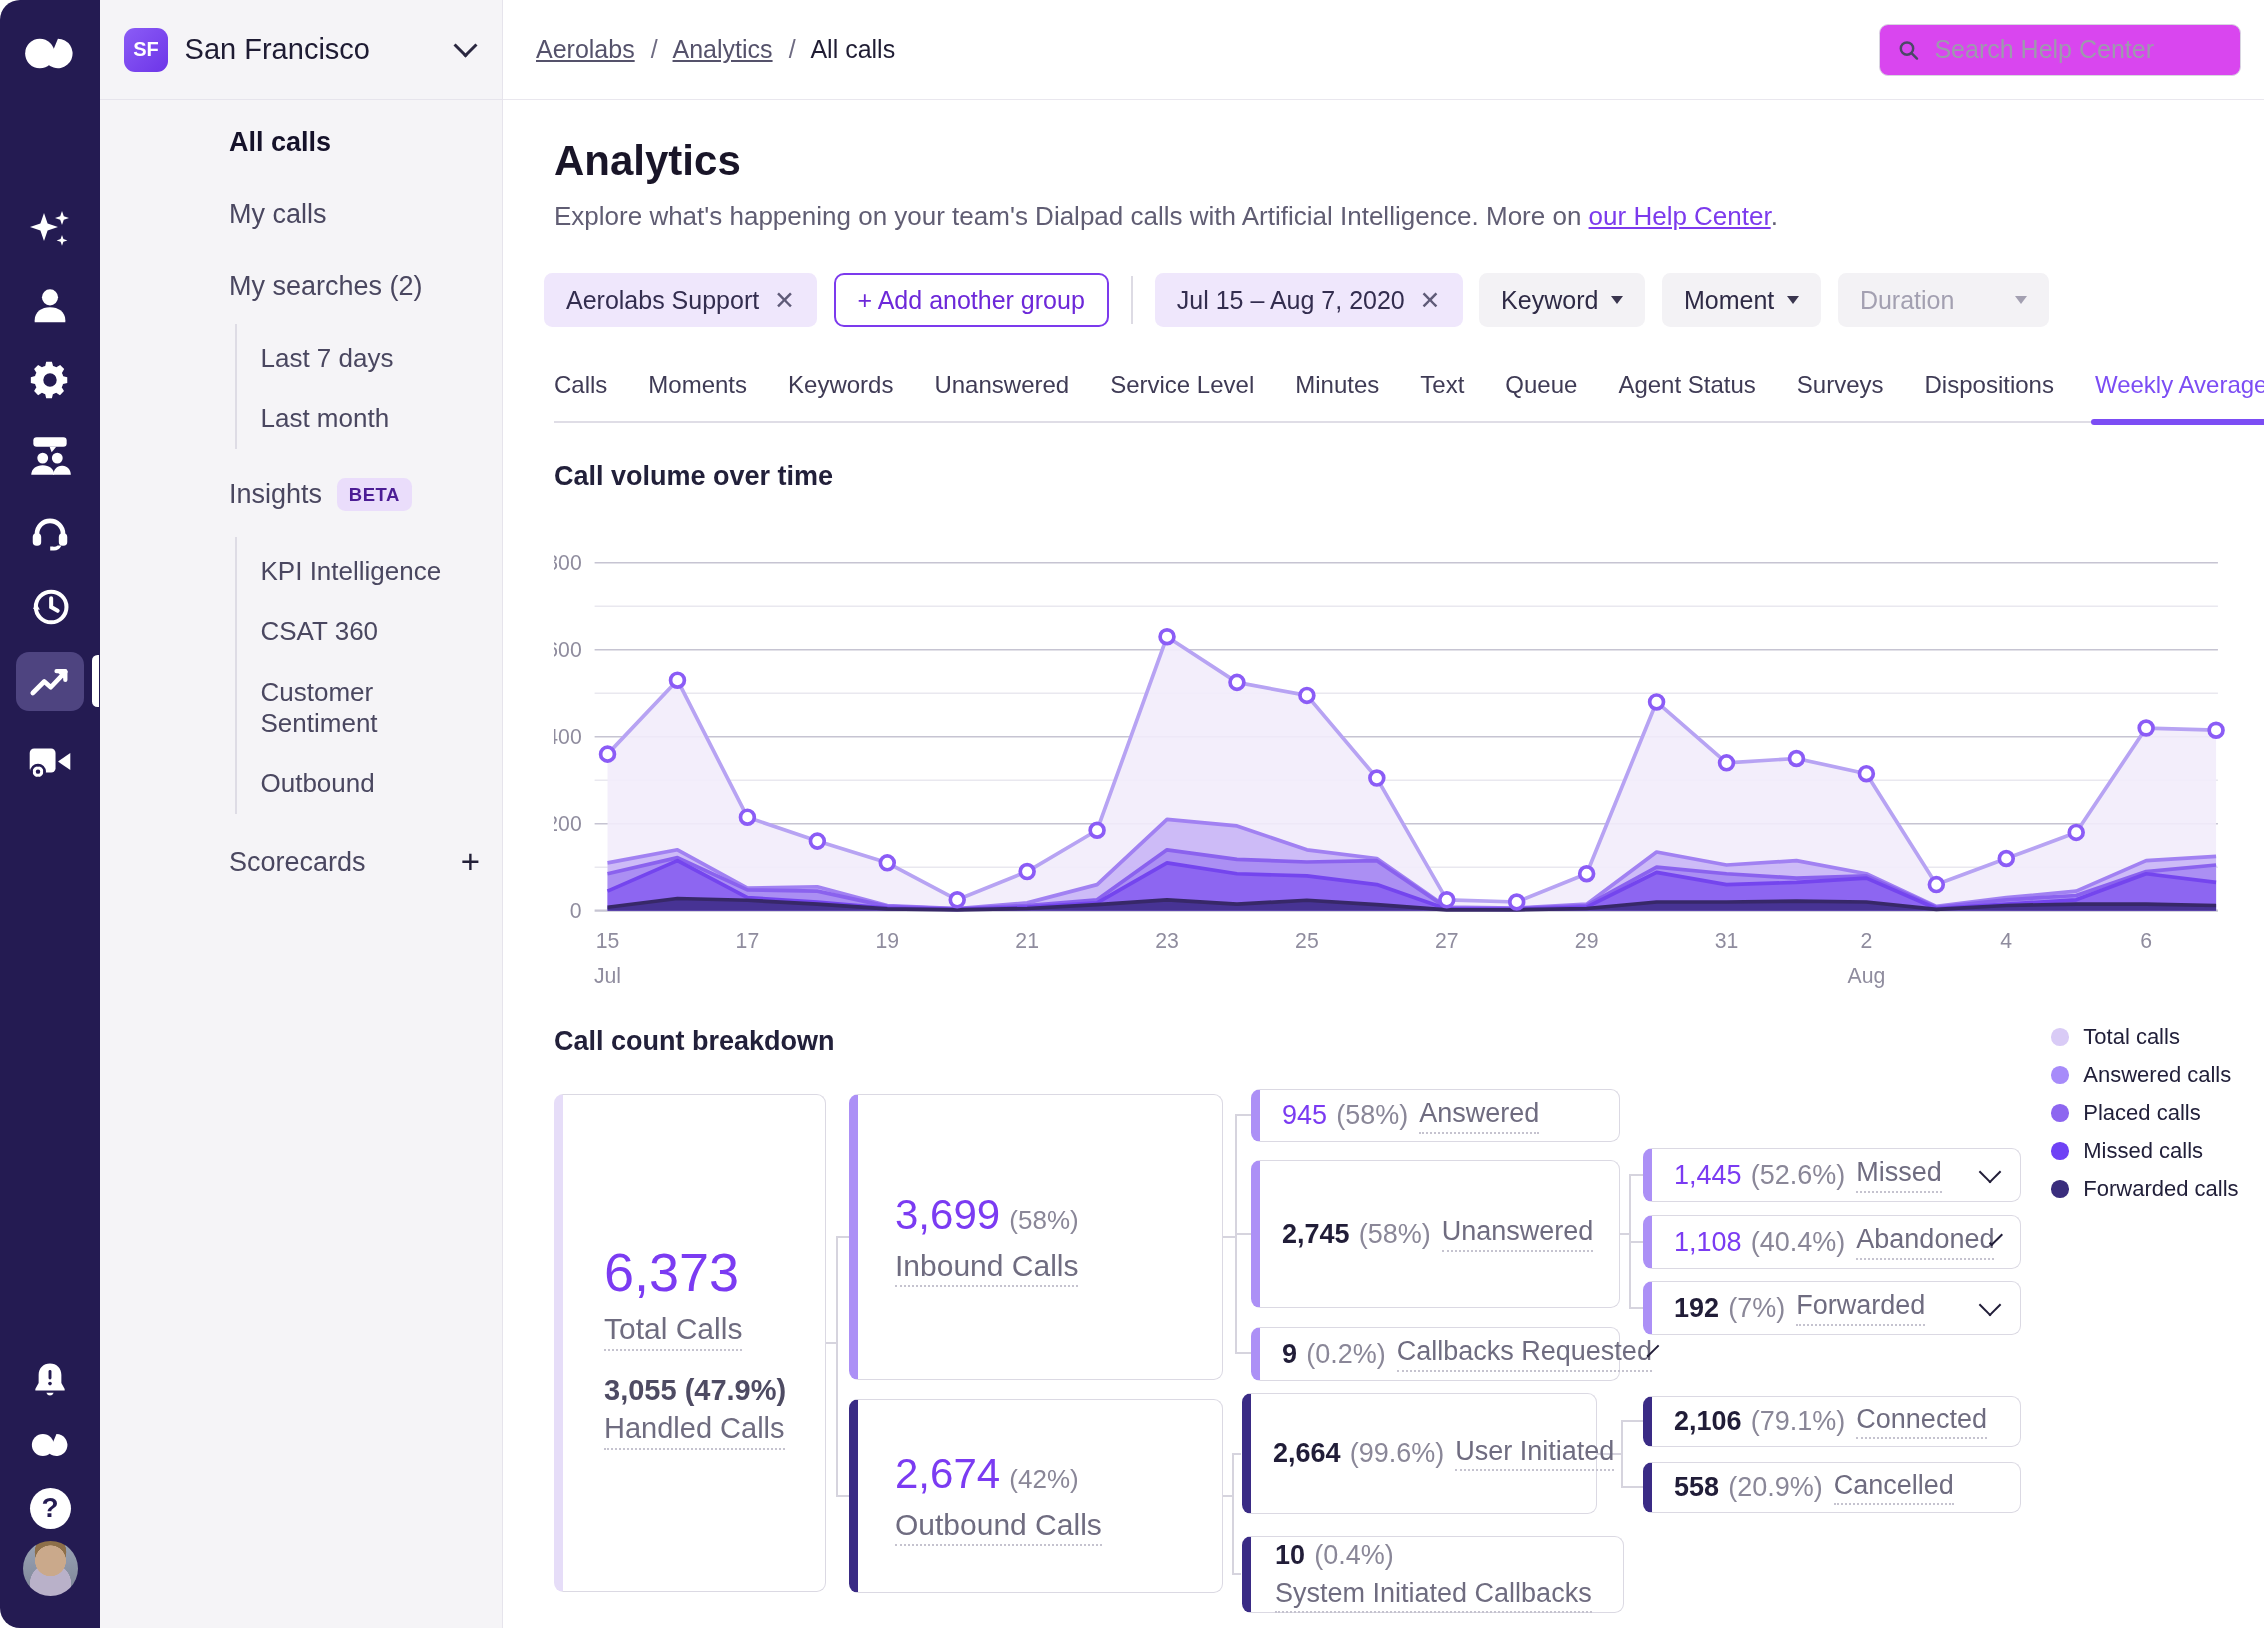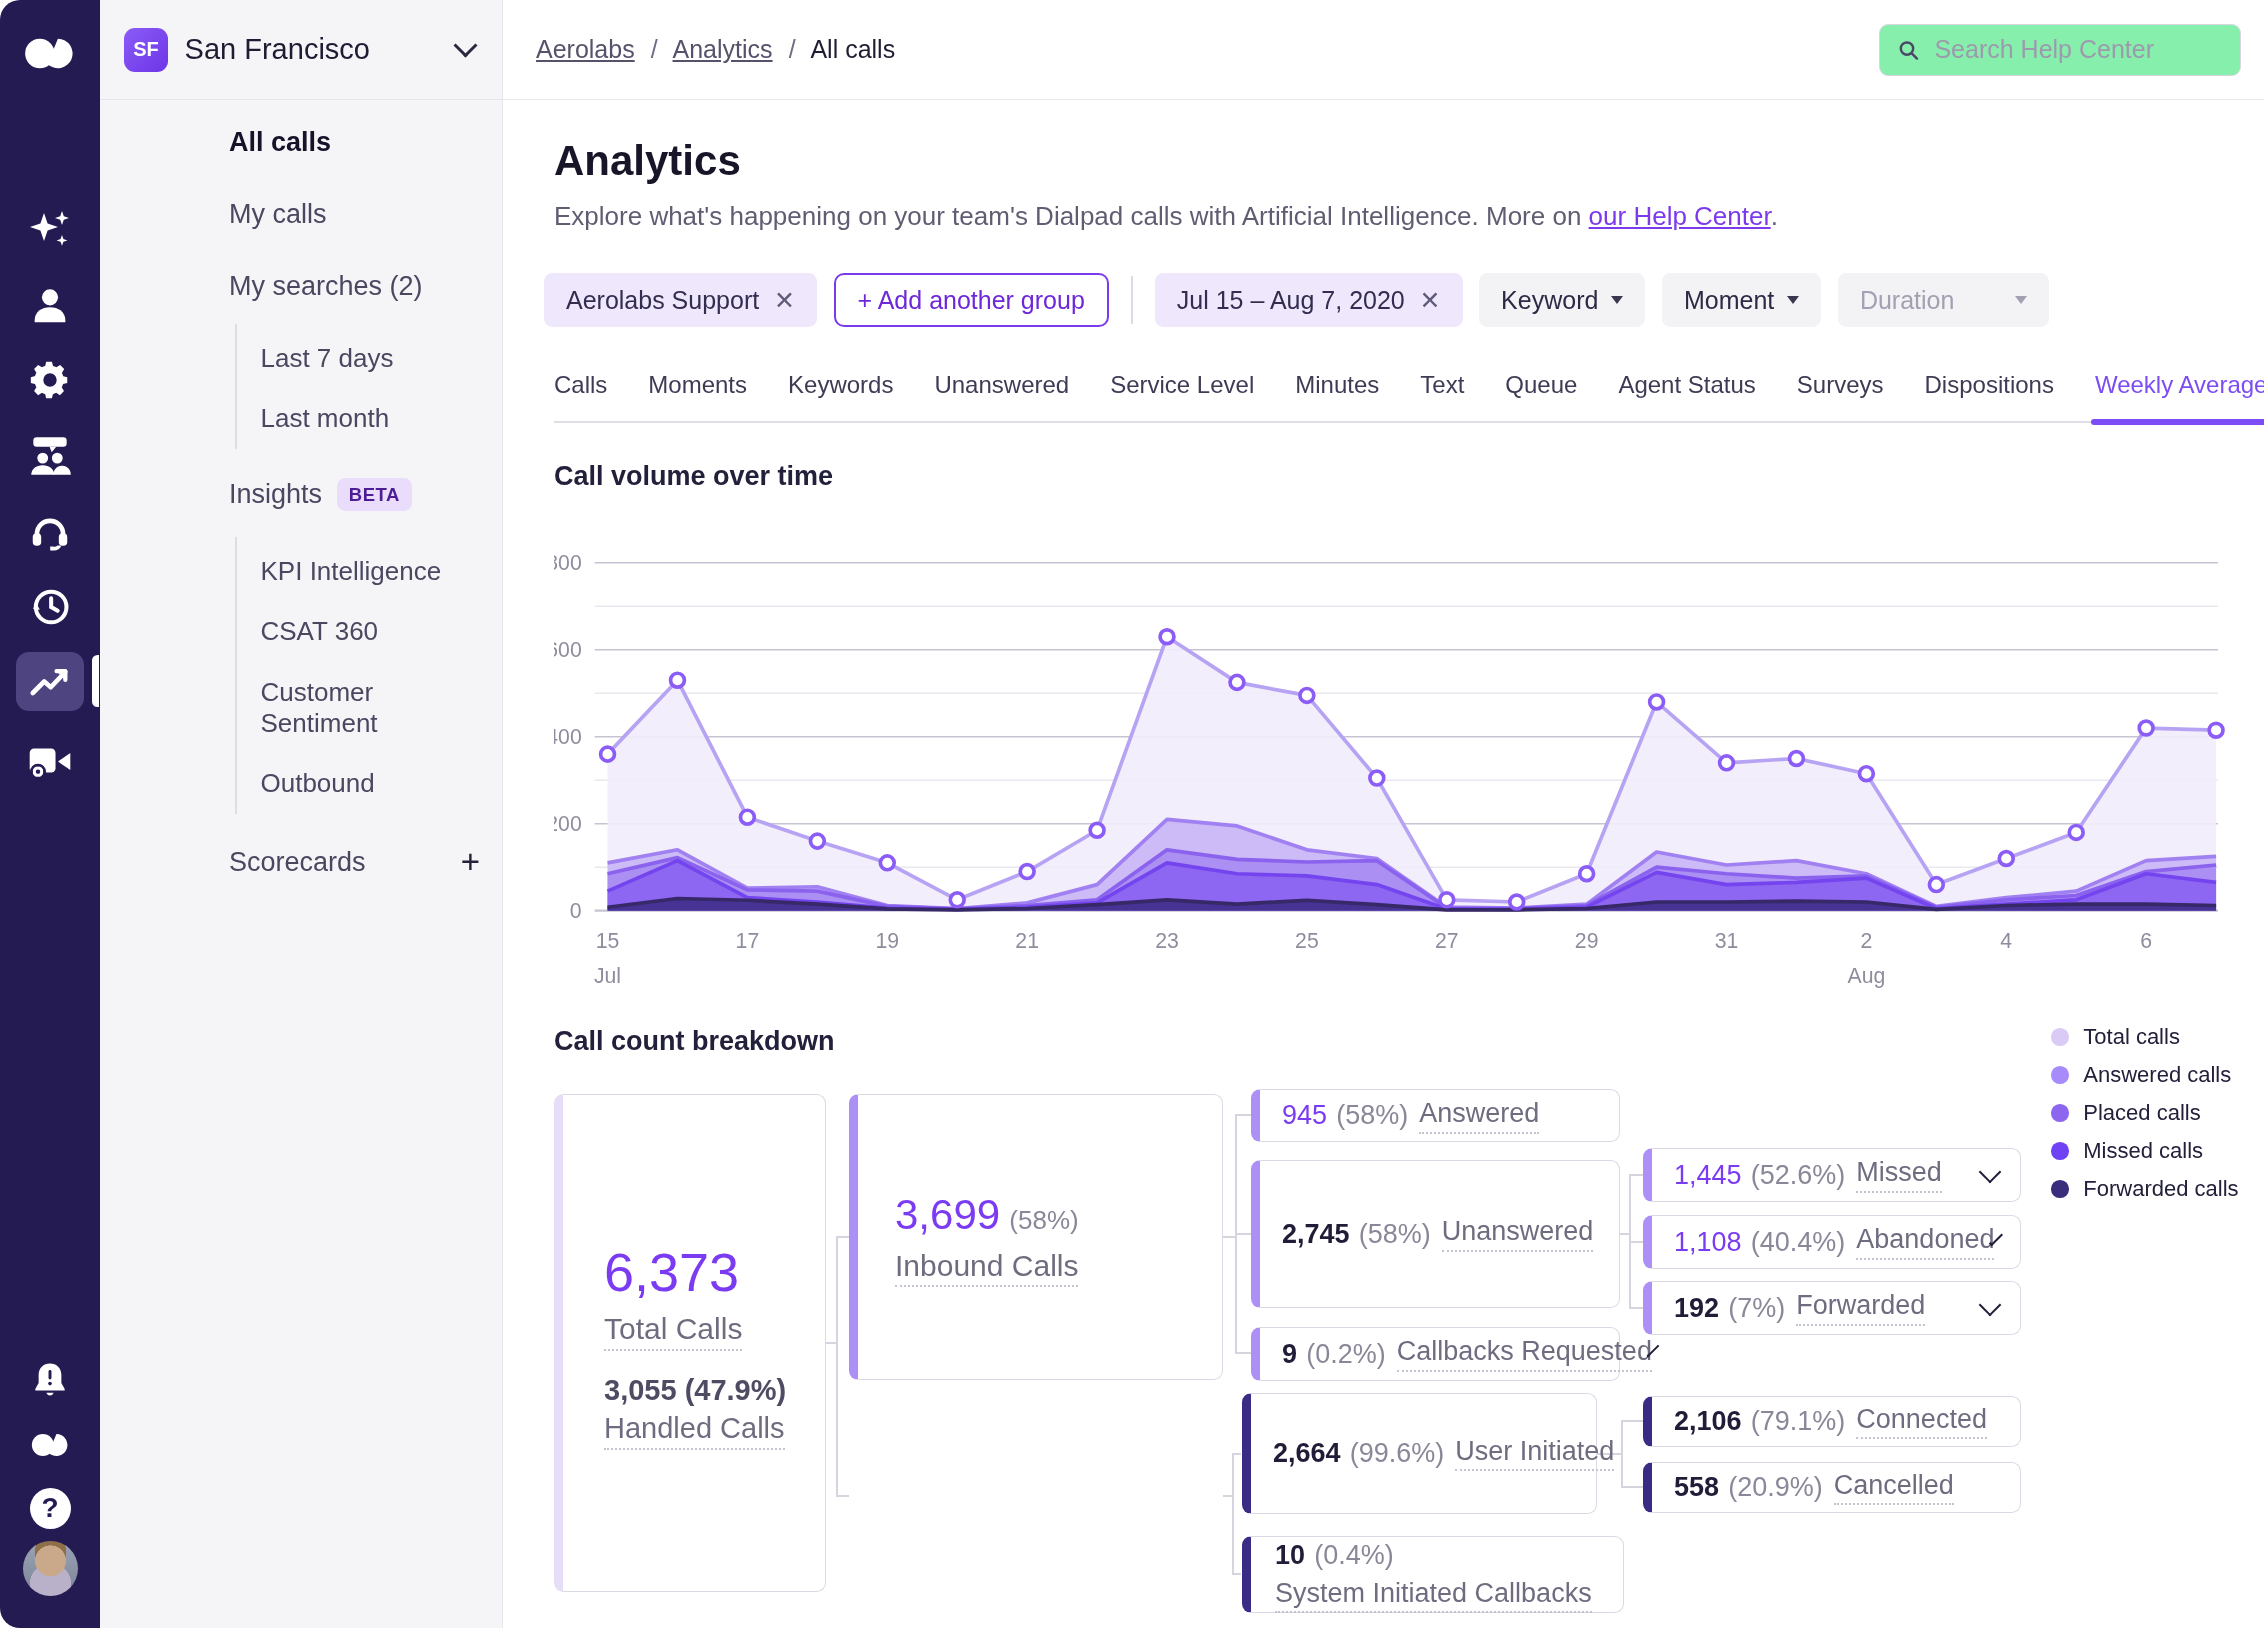"Search Help Center" #searchbox { background: #86efac -> #d946ef }
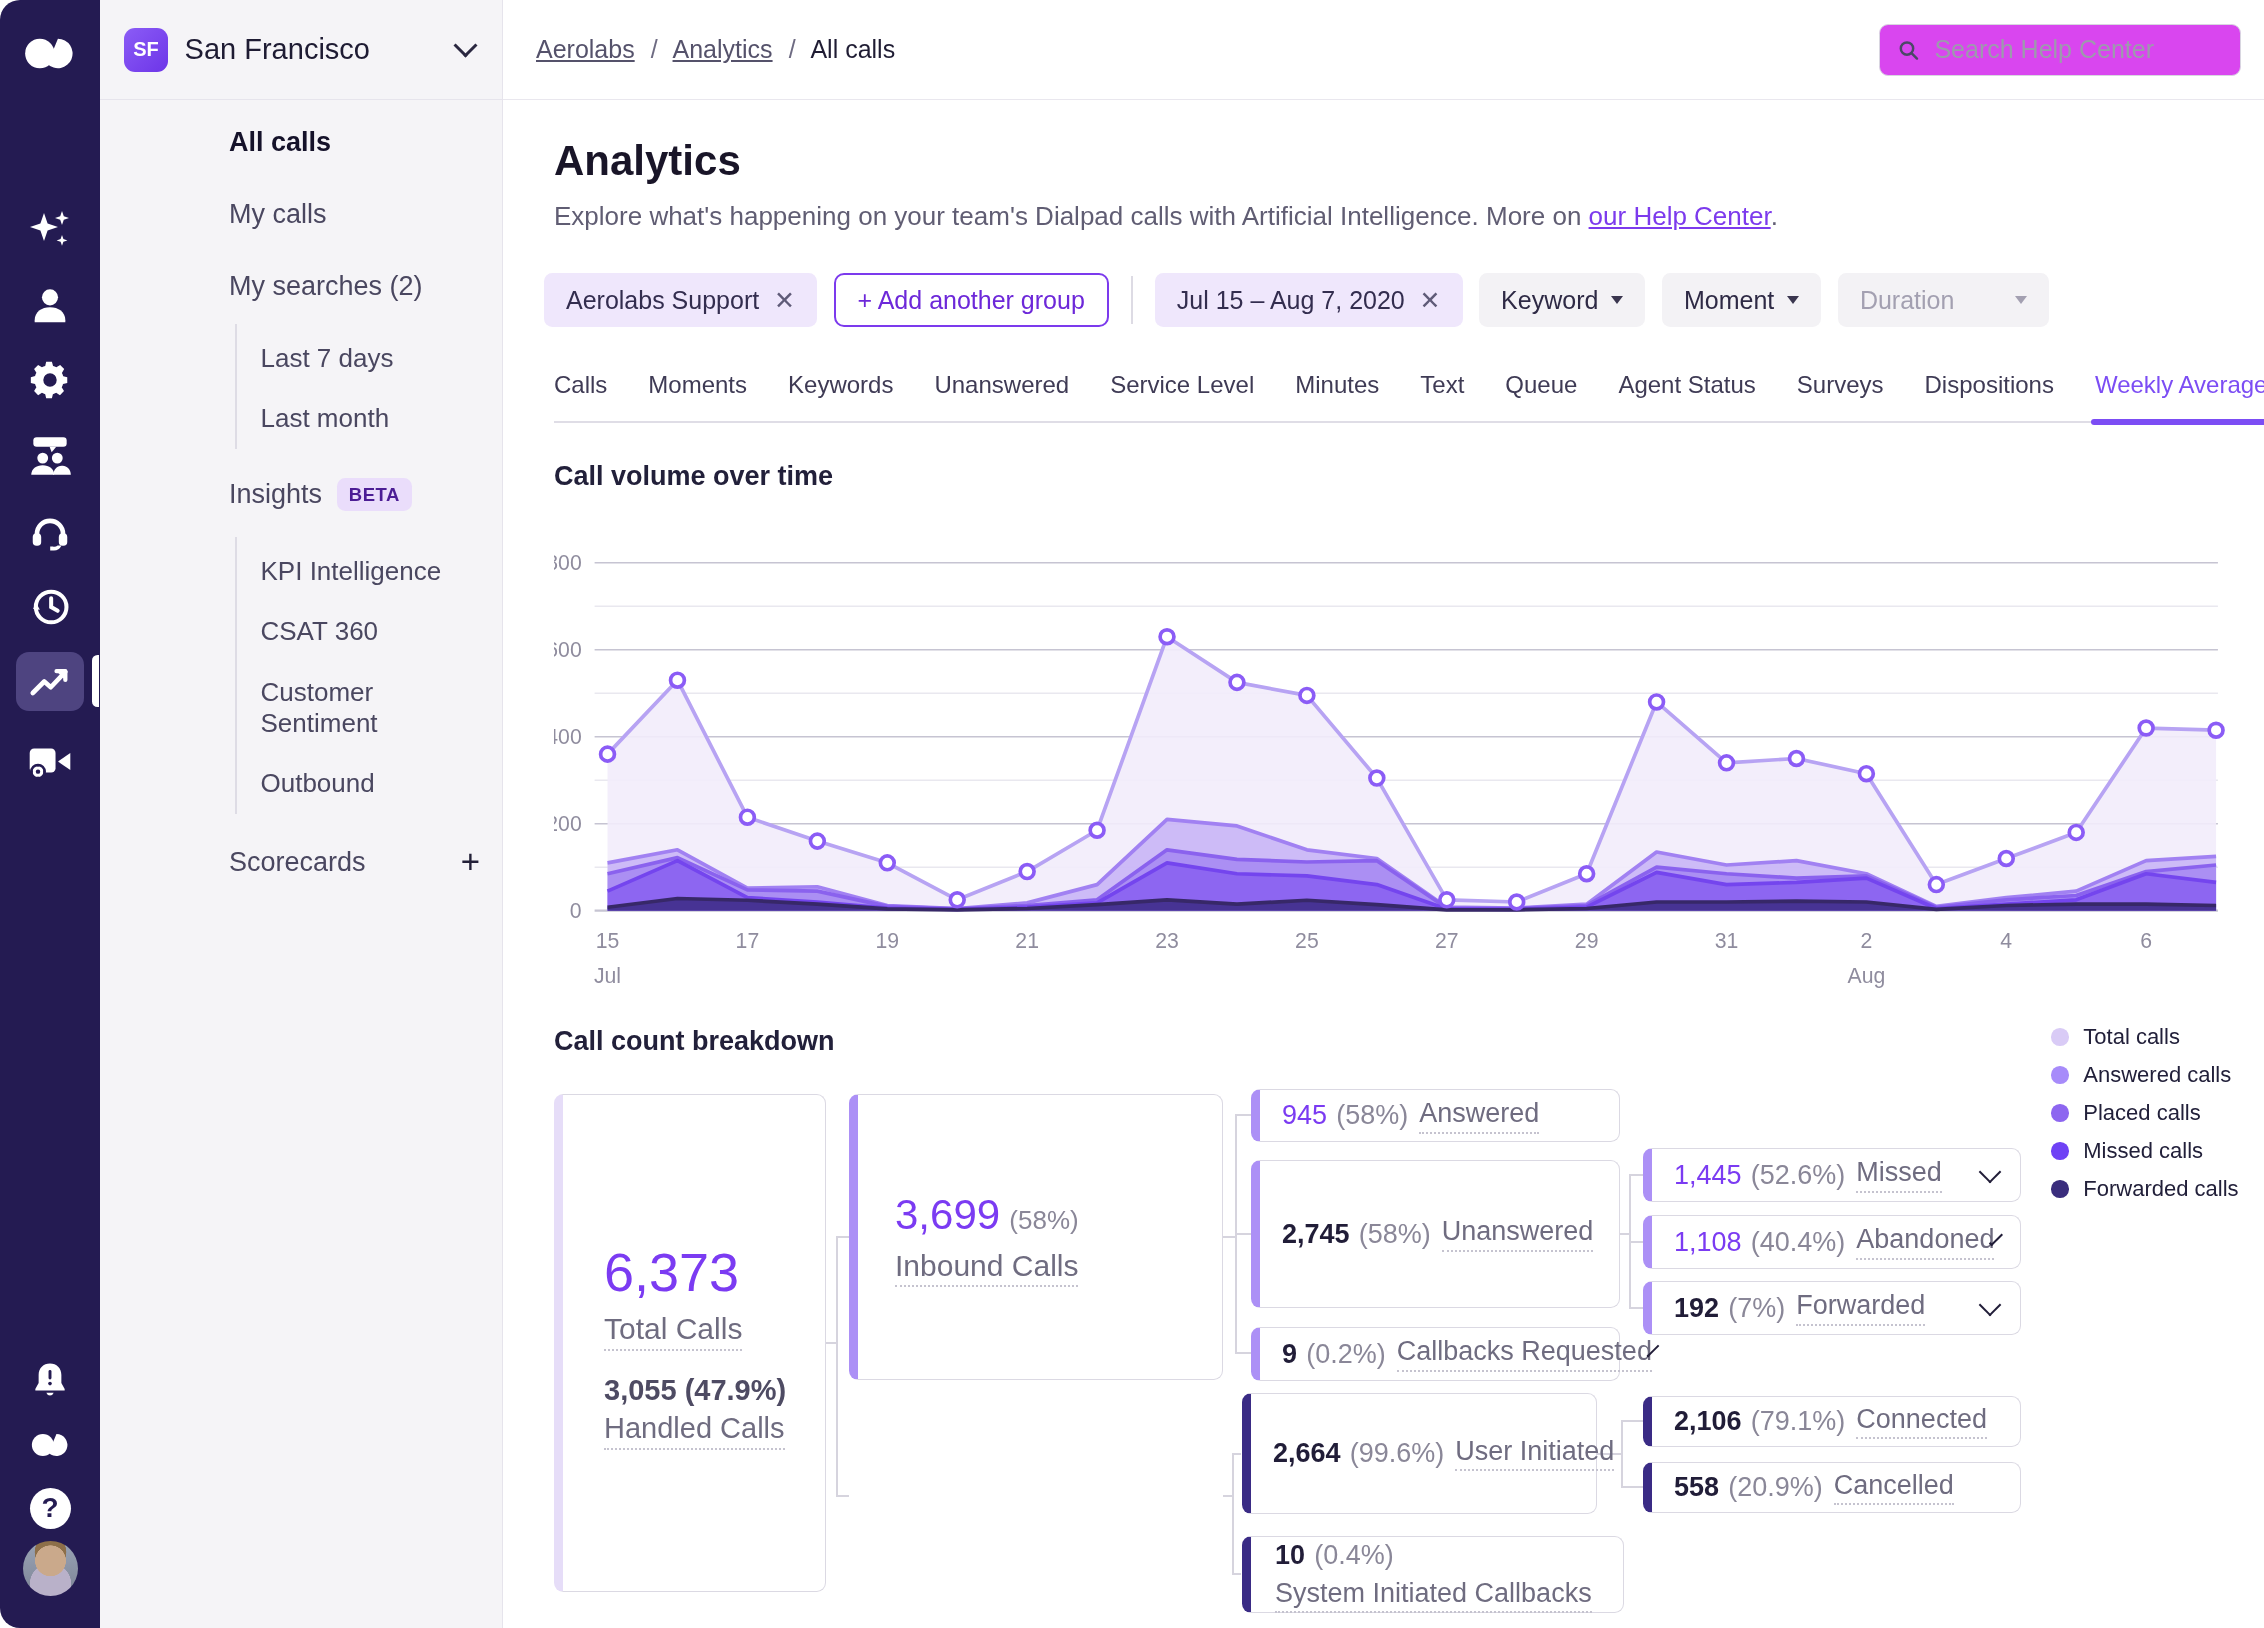"2,674 (42%)" div.bx { html: none -> <div> <div> <div><span>2,674</span><span>(42%)</span></div> <div><span>Outbound Calls</span></div> </div> </div> }
